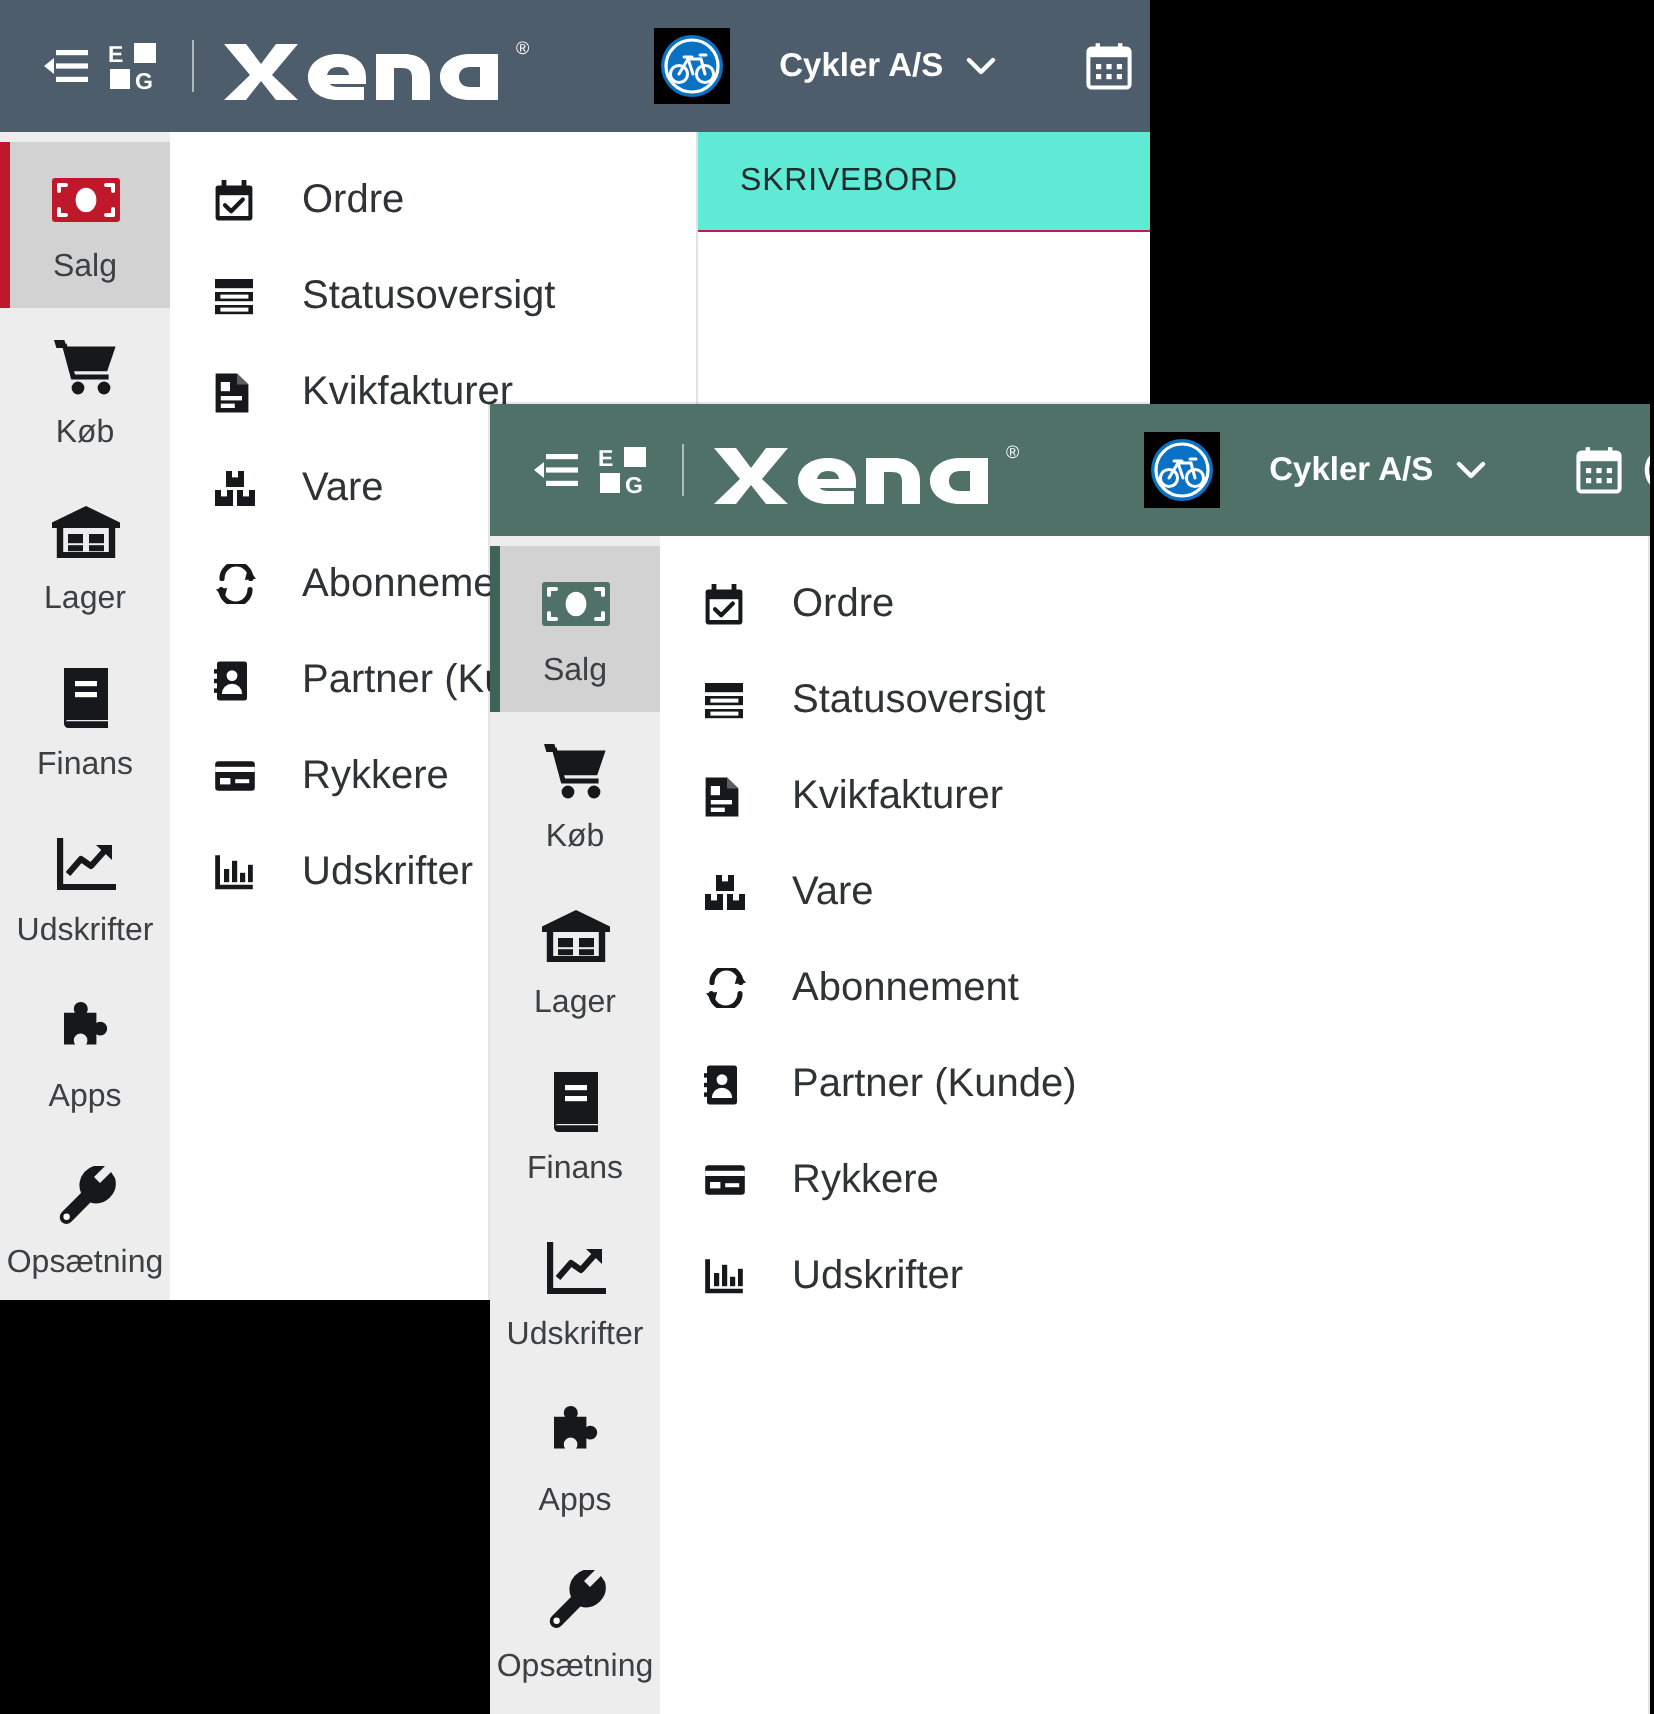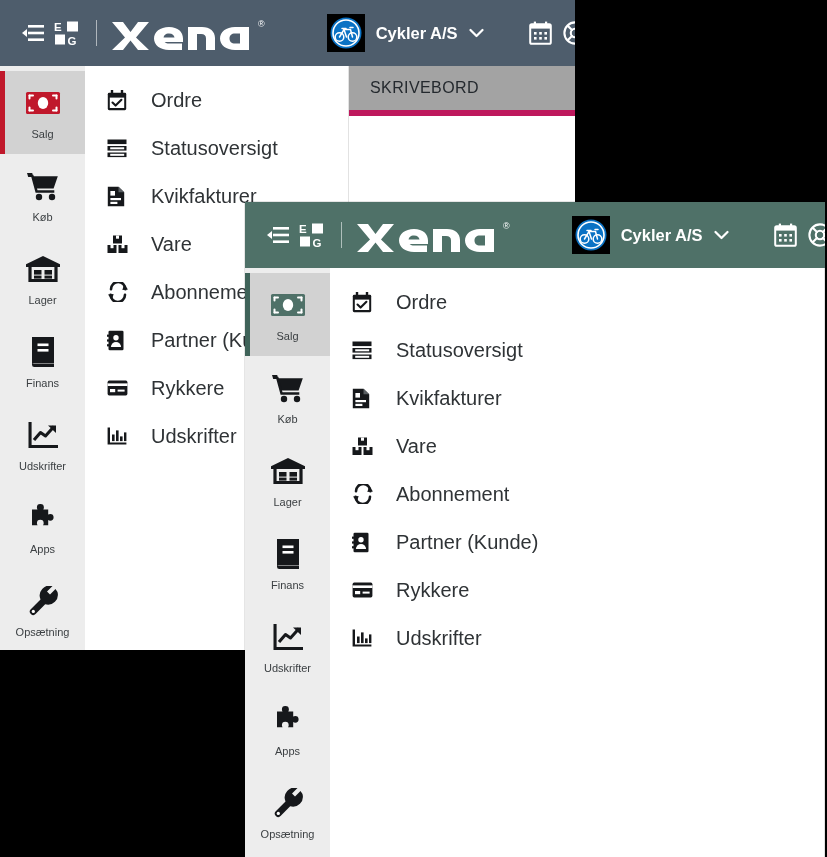"Cykler A/S" .company-name { margin-left: 11px -> 25px }
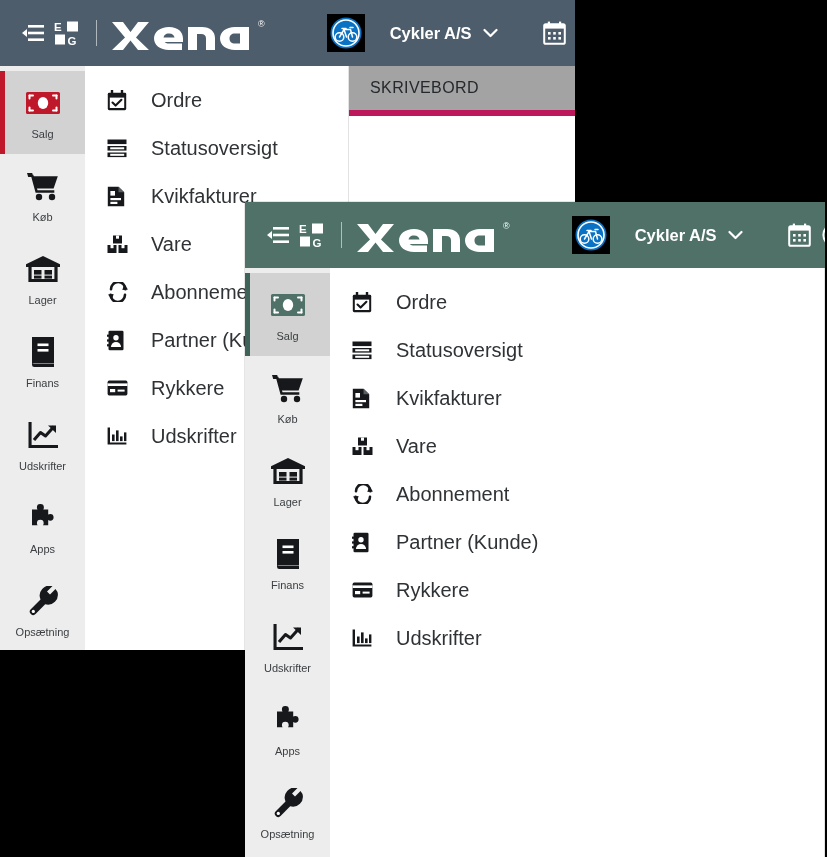"SKRIVEBORD" .content-head { background: #a3a3a3 -> #5eead4; border-bottom: 6px solid #be185d -> 1px solid #be185d }
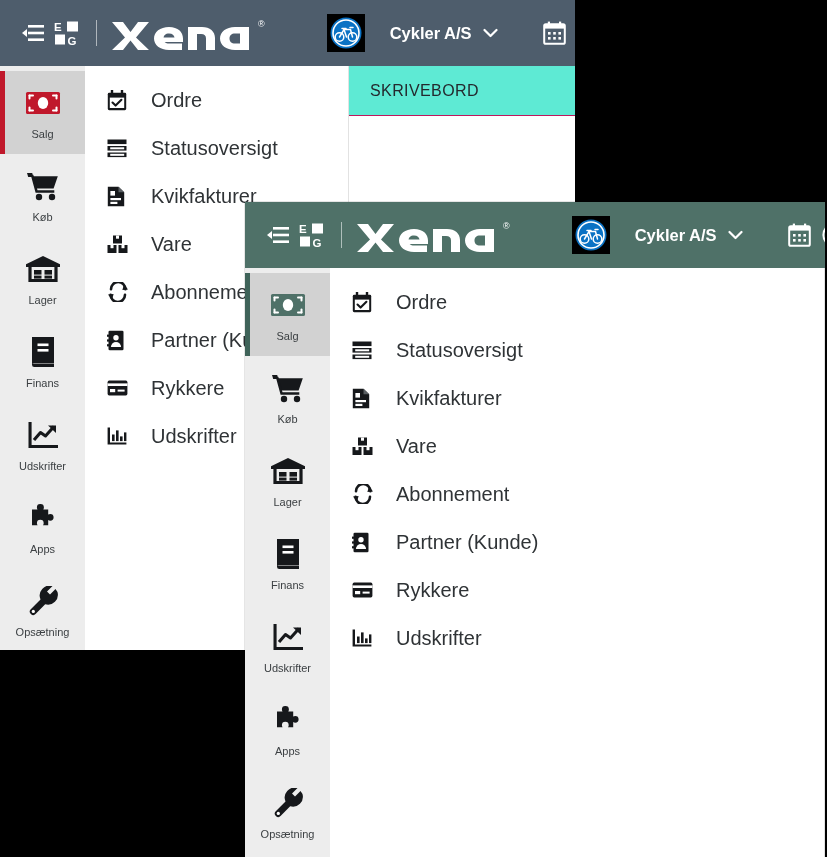"Salg" .rail-item .rail-label { font-size: 11px -> 16px }
